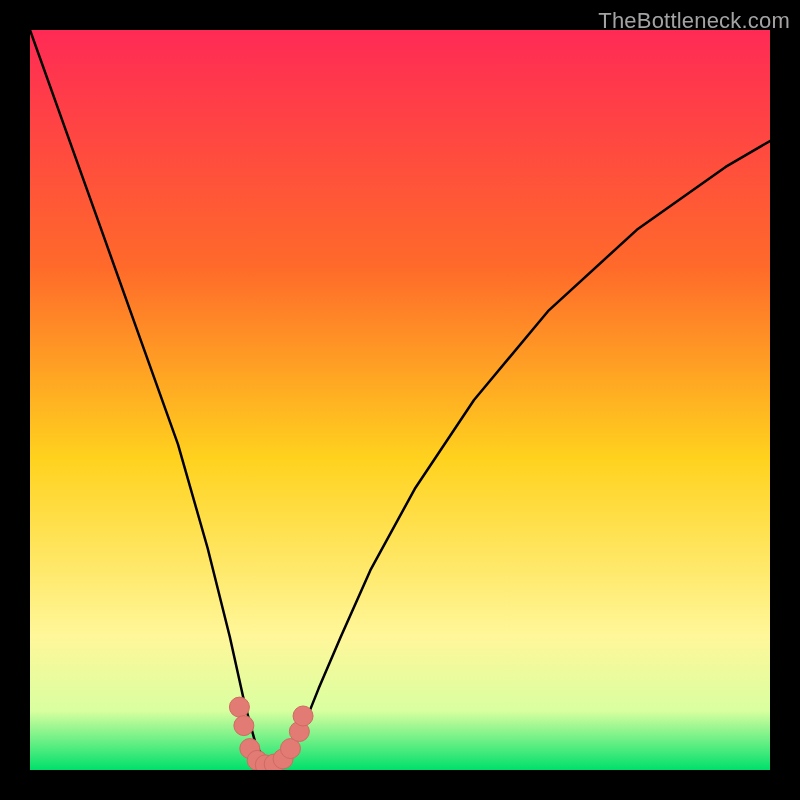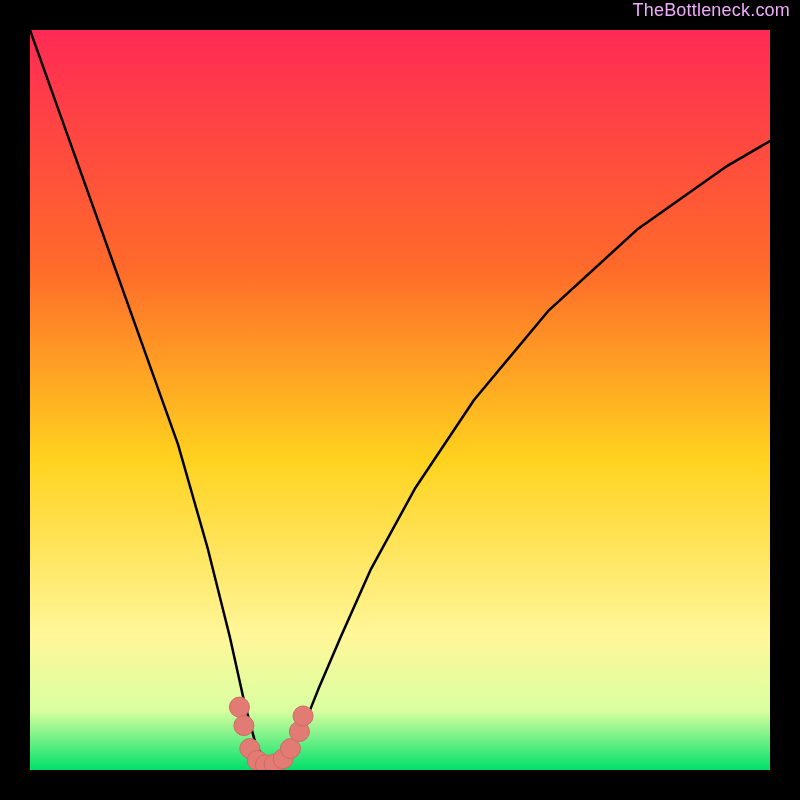"TheBottleneck.com" .watermark { color: #f0abfc -> #a3a3a3; font-size: 18px -> 22px; top: 0 -> 8px }
